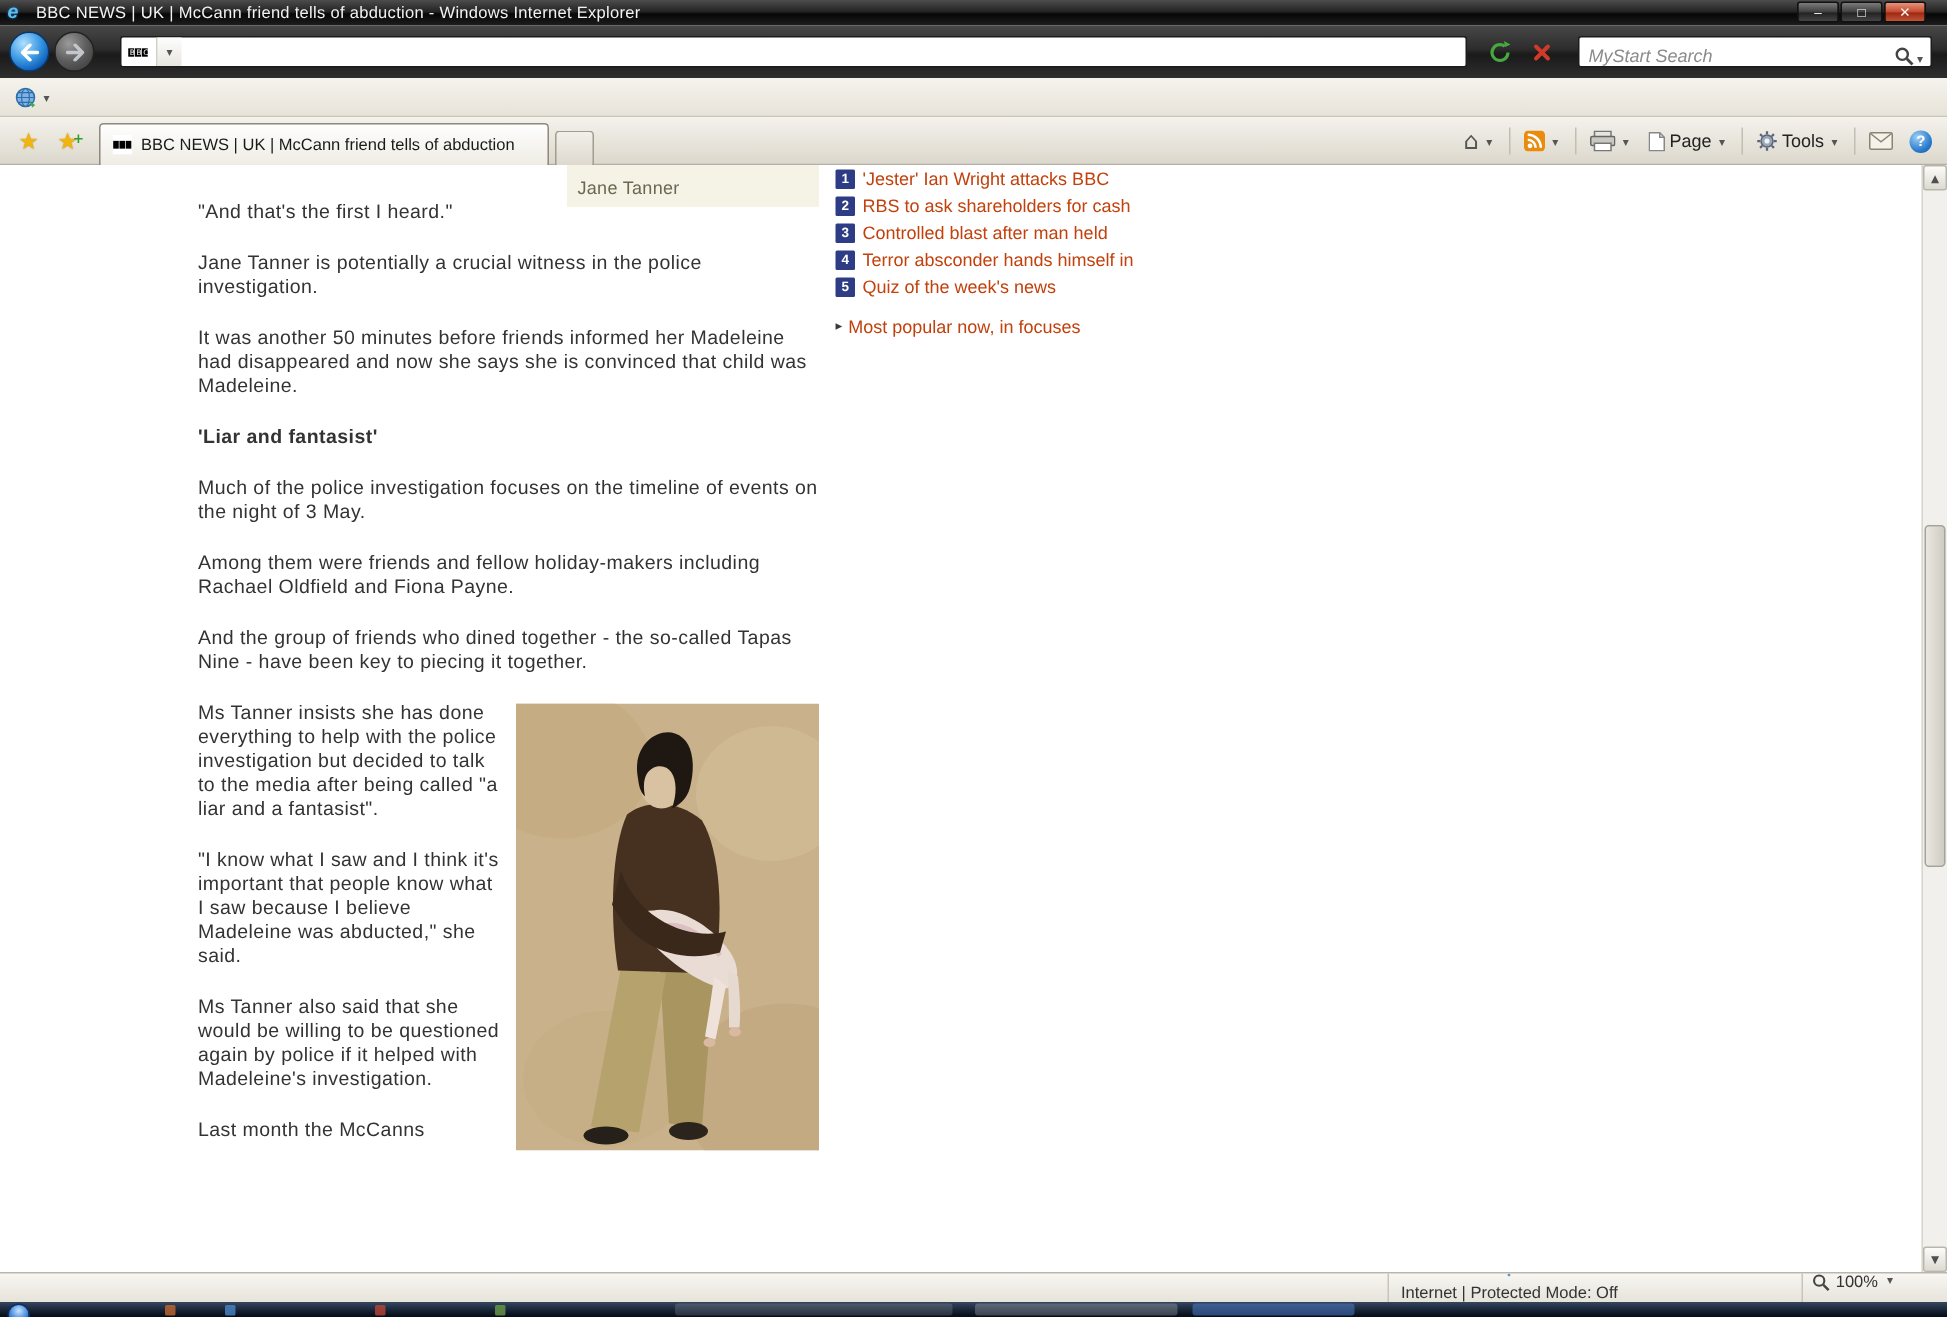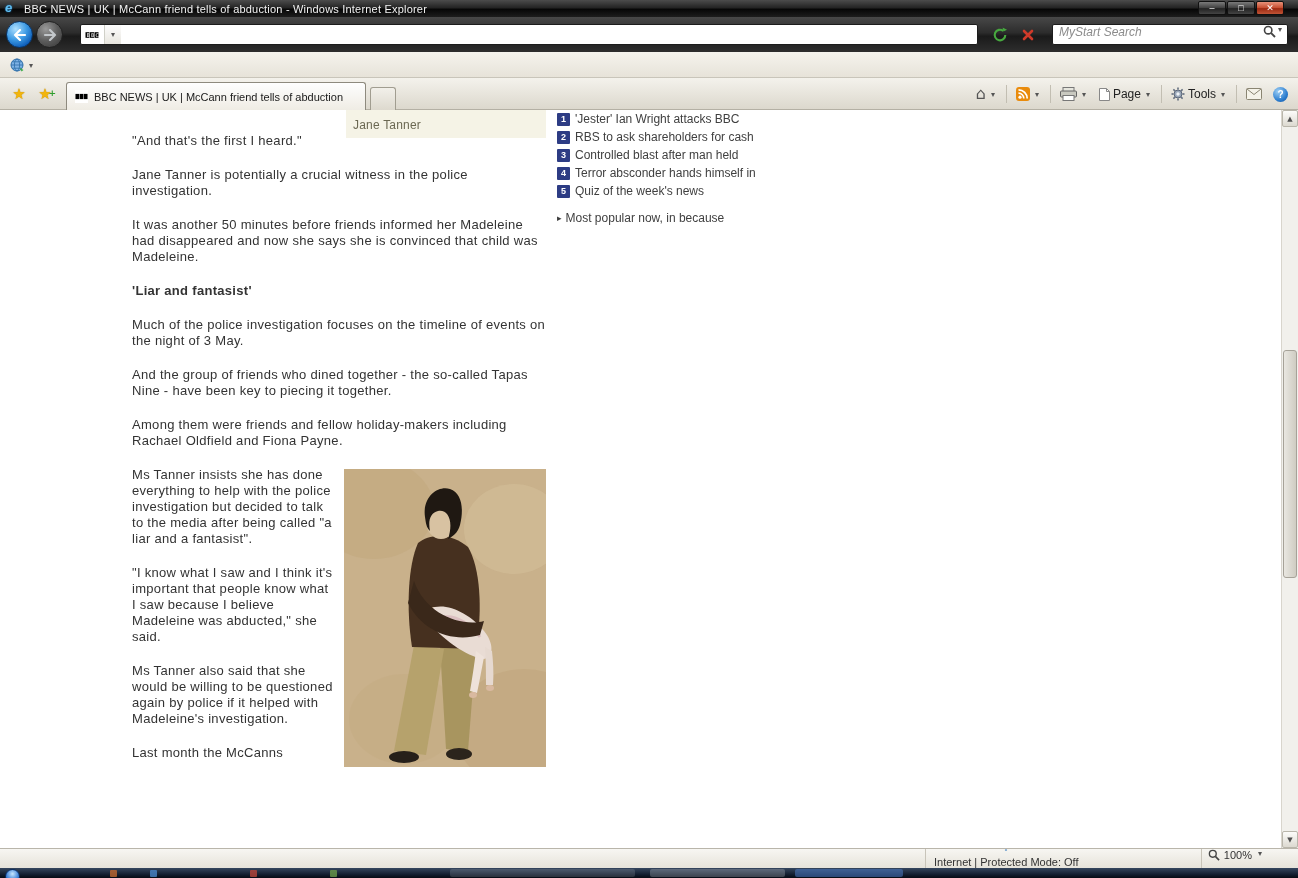"MyStart Search" .search-field { align-items: flex-start -> flex-end }
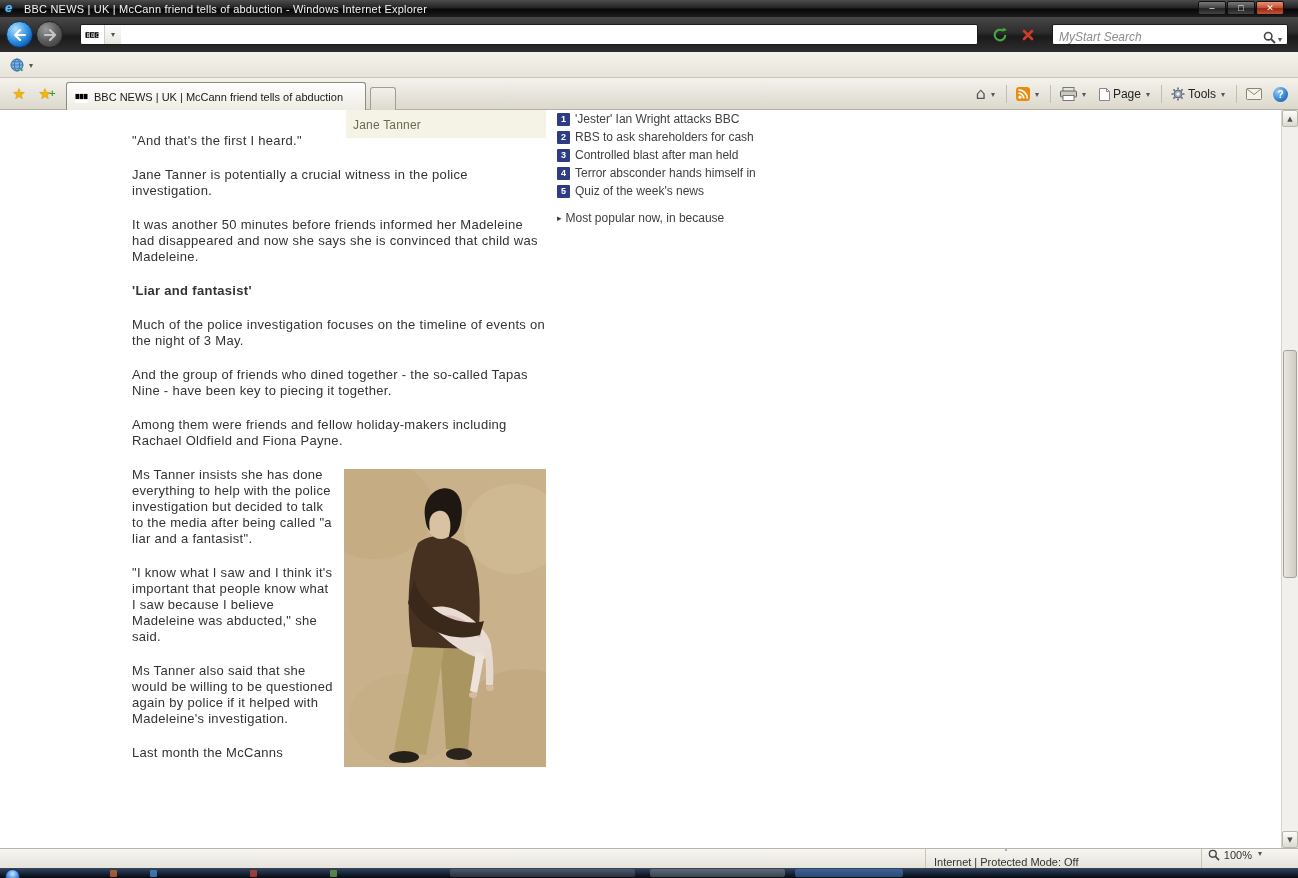"Jane Tanner" .quote-box { width: 200px -> 168px }
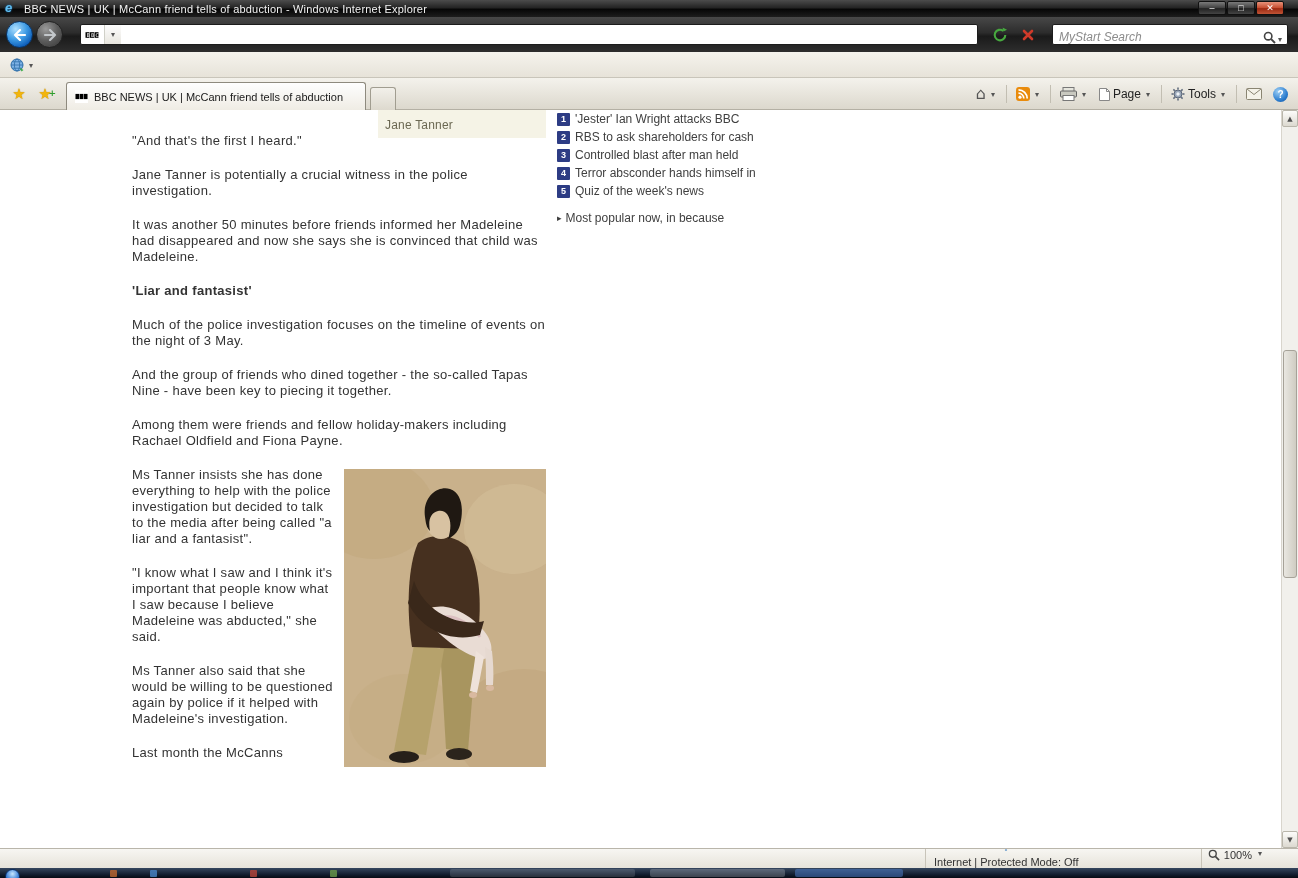"'Jester' Ian Wright attacks BBC" .sb-link { color: #404040 -> #c2410c }
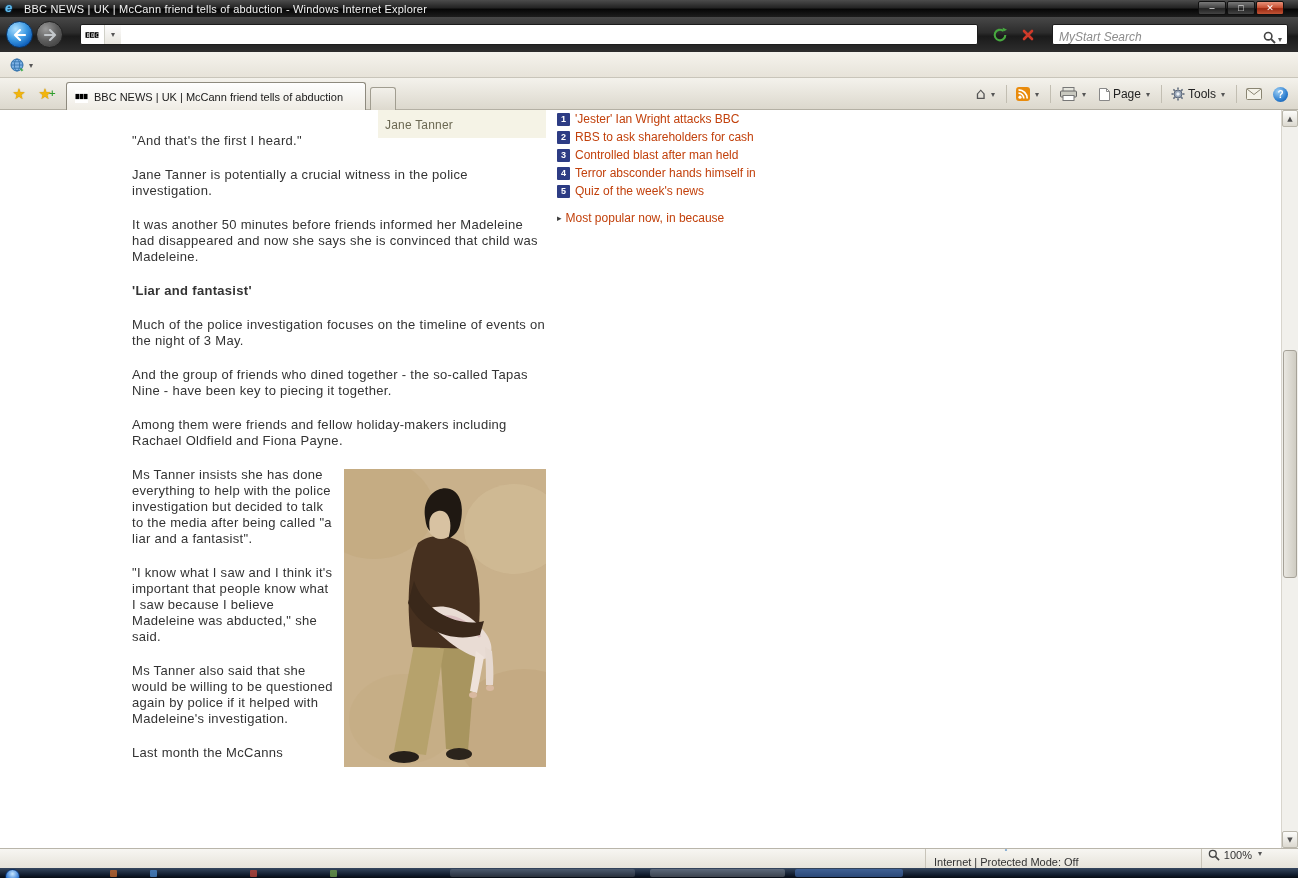"Most popular now, in because" a.sb-link { text: because -> focuses }
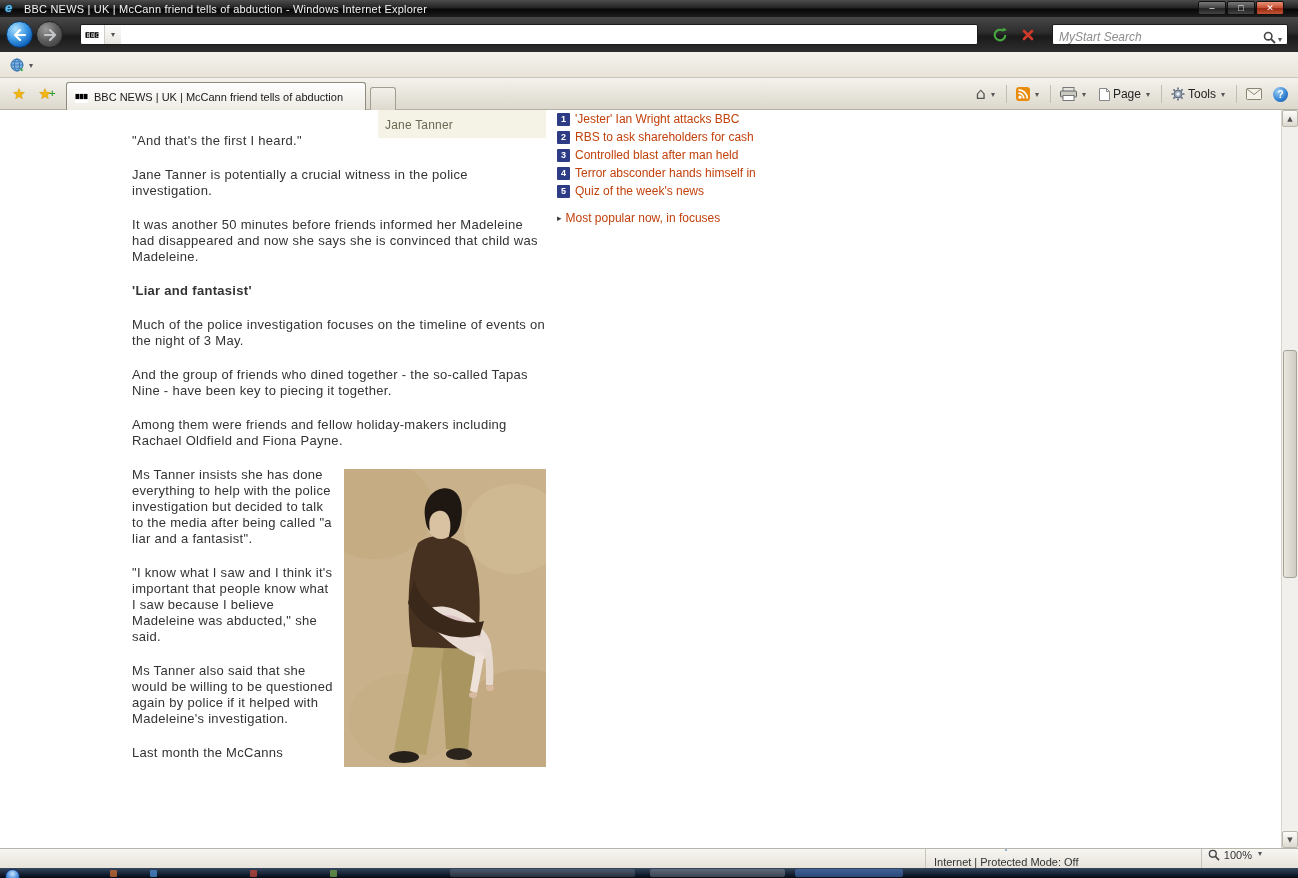"And the group of friends" p { order: before "Among them were friends and" -> after "Among them were friends and" }
